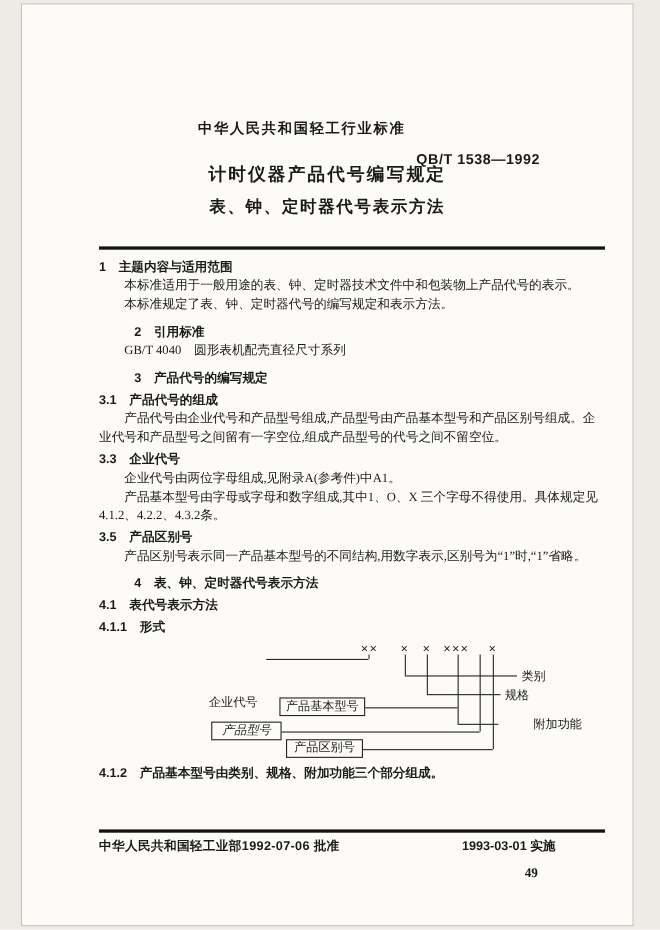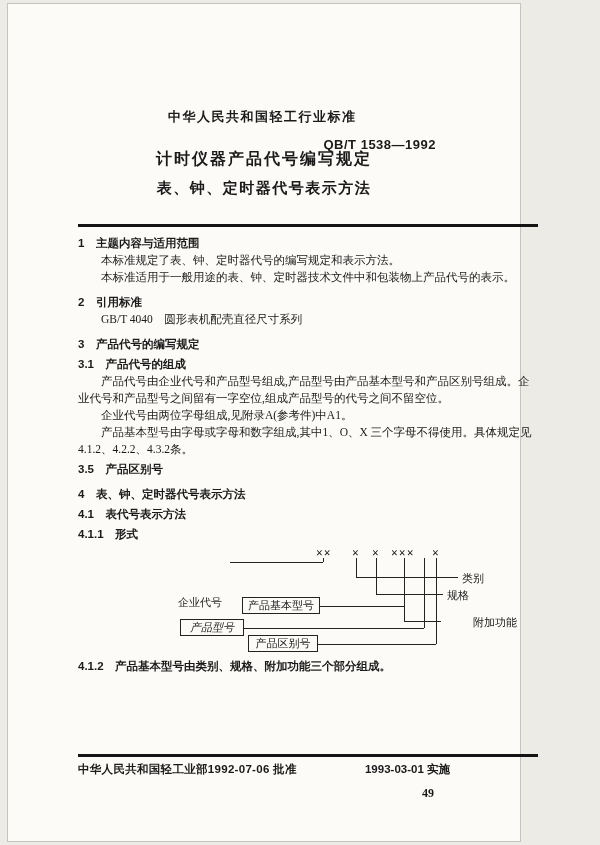"中华人民共和国轻工行业标准" .page { left: 7px -> 19px; width: 514px -> 557px }
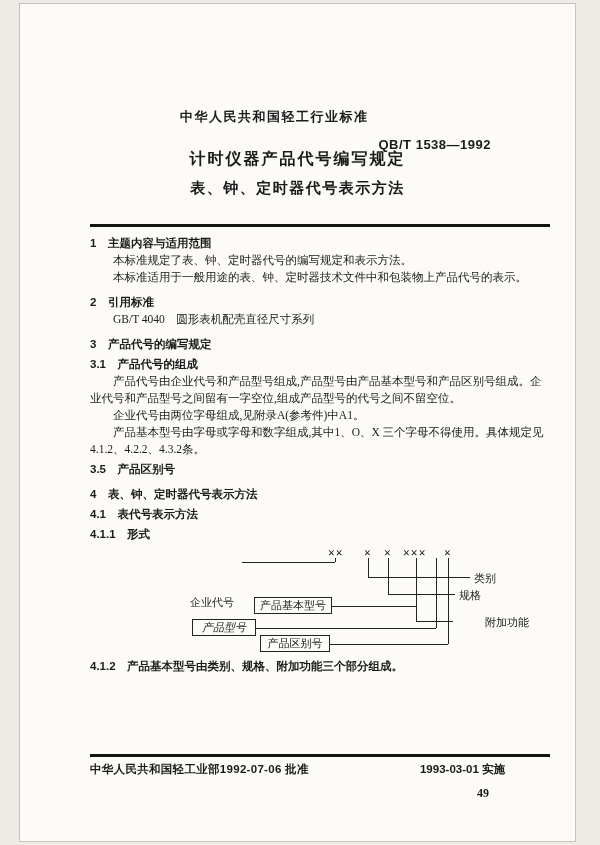"本标准规定了表、钟、定时器代号的编写规定和表示方法。" p.p { order: before "本标准适用于一般用途的表、钟、定时器技术文件中和包装物上产品代号的表示。" -> after "本标准适用于一般用途的表、钟、定时器技术文件中和包装物上产品代号的表示。" }
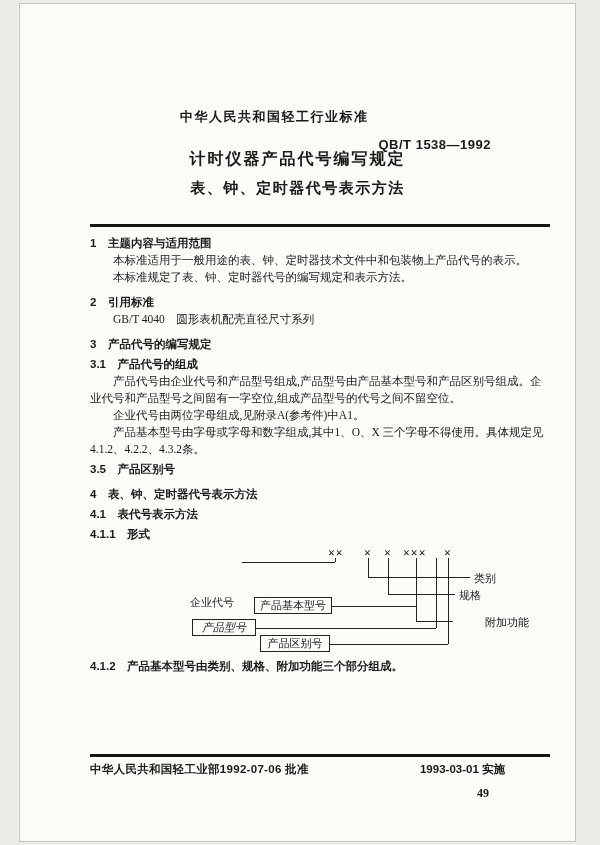"2 引用标准" .gap { margin-left: none -> 32px }
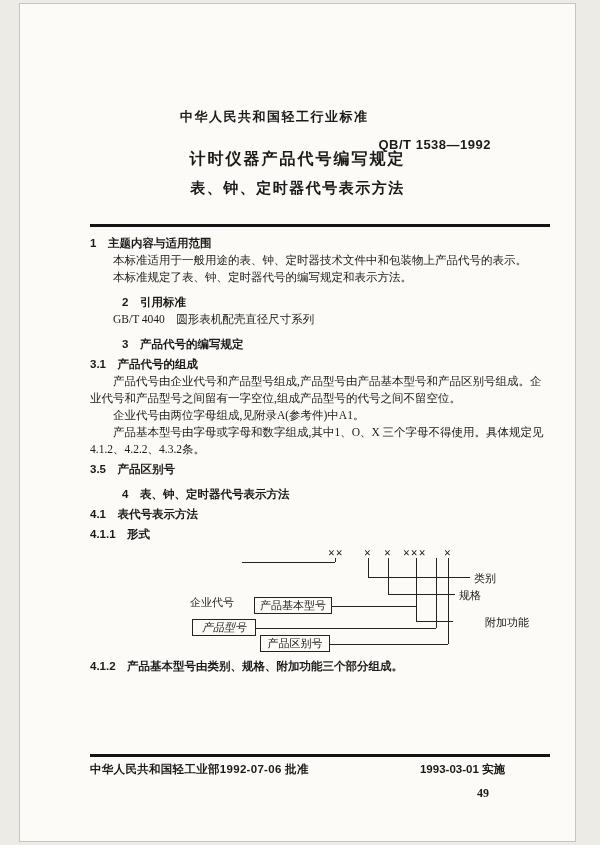"3.3 企业代号" div.h { html: none -> <div>3.3 企业代号</div> }
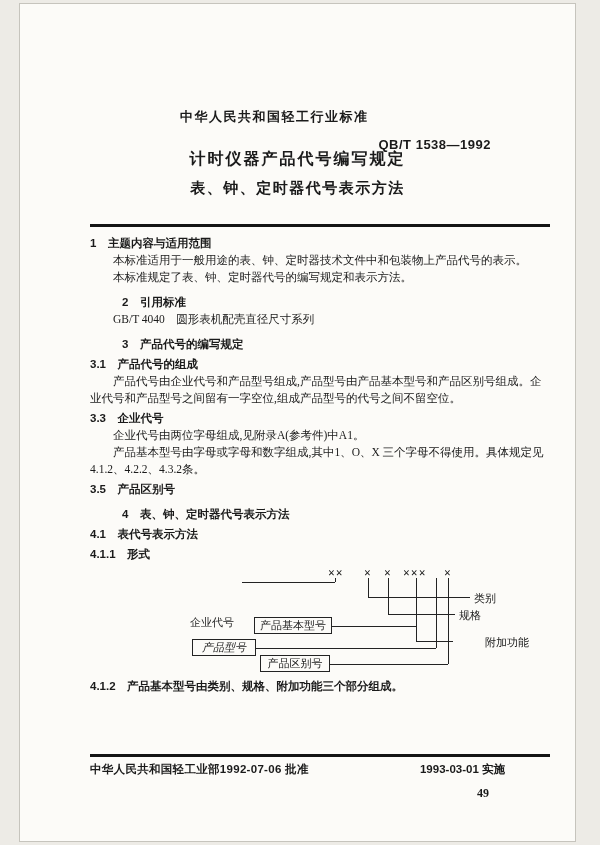"产品区别号表示同一产品基本型号的不同结构,用数字表示,区别号为“1”时,“1”省" p.p { html: none -> <p>产品区别号表示同一产品基本型号的不同结构,用数字表示,区别号为“1”时,“1”省略。</p> }
